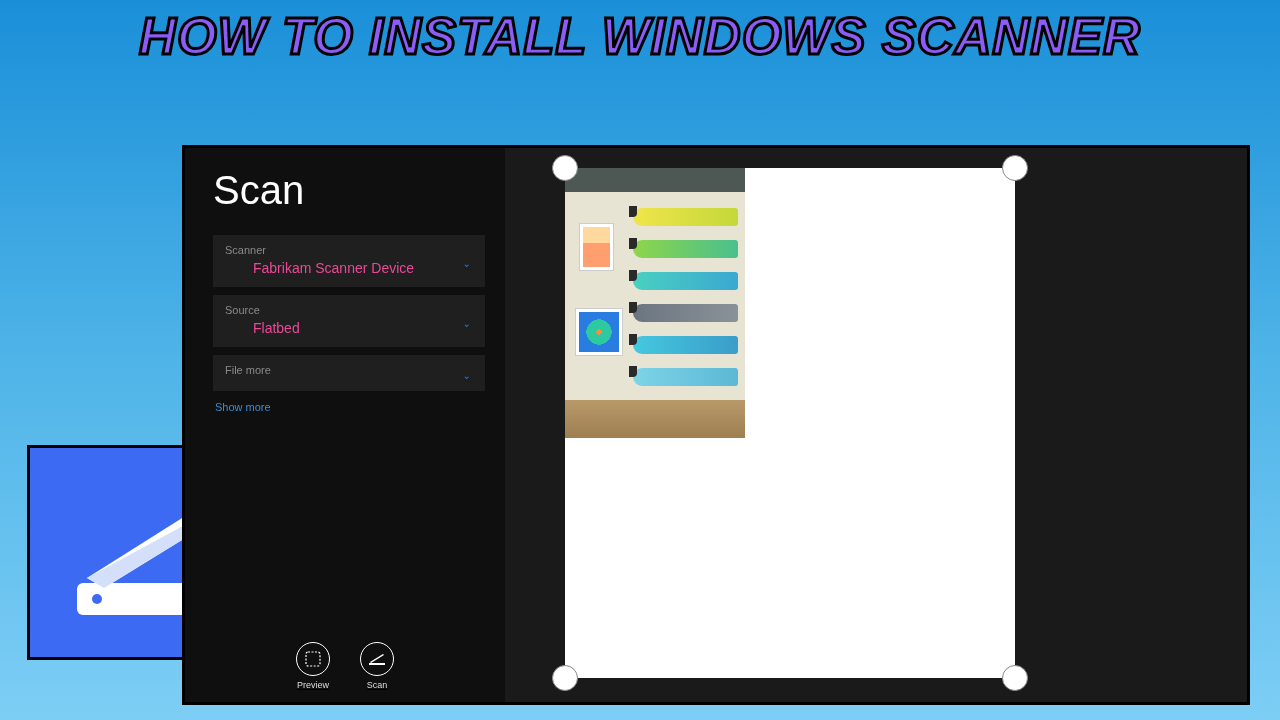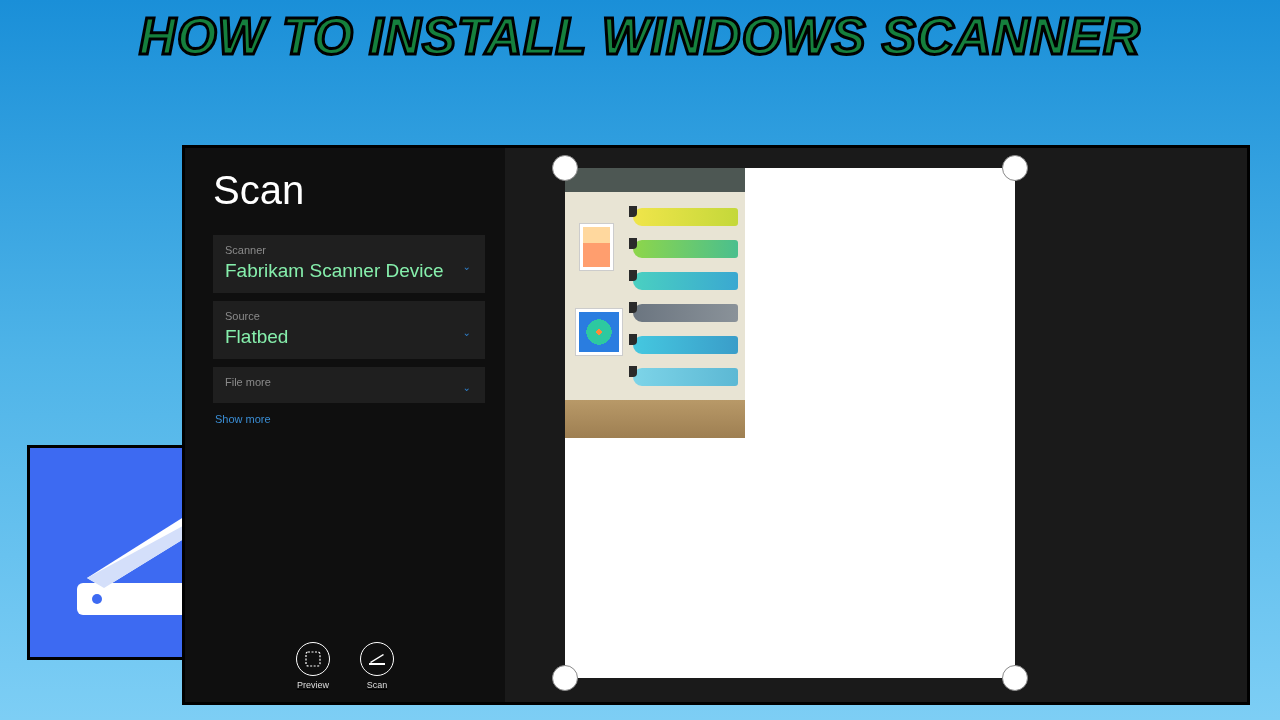"HOW TO INSTALL WINDOWS SCANNER" .title-overlay { color: #15803d -> #8b5cf6 }
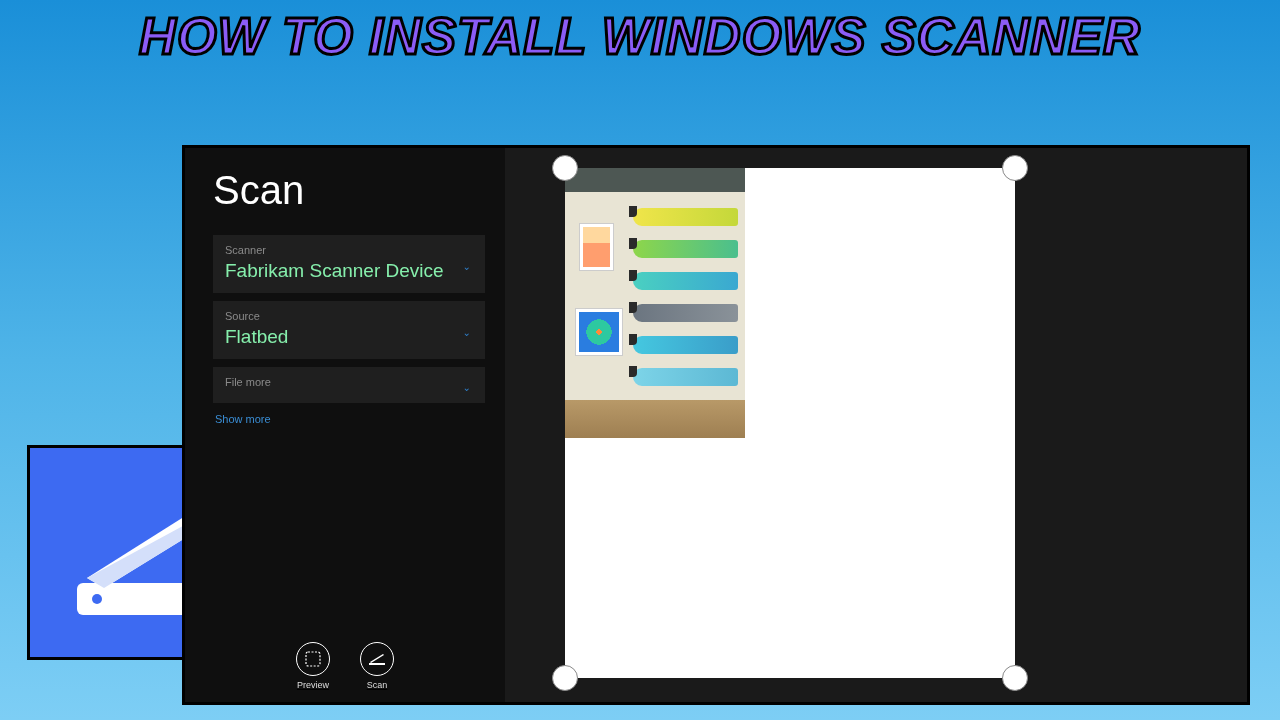"Fabrikam Scanner Device" .dropdown-value { color: #86efac -> #ec4899; font-size: 19px -> 14px; margin-left: none -> 28px }
